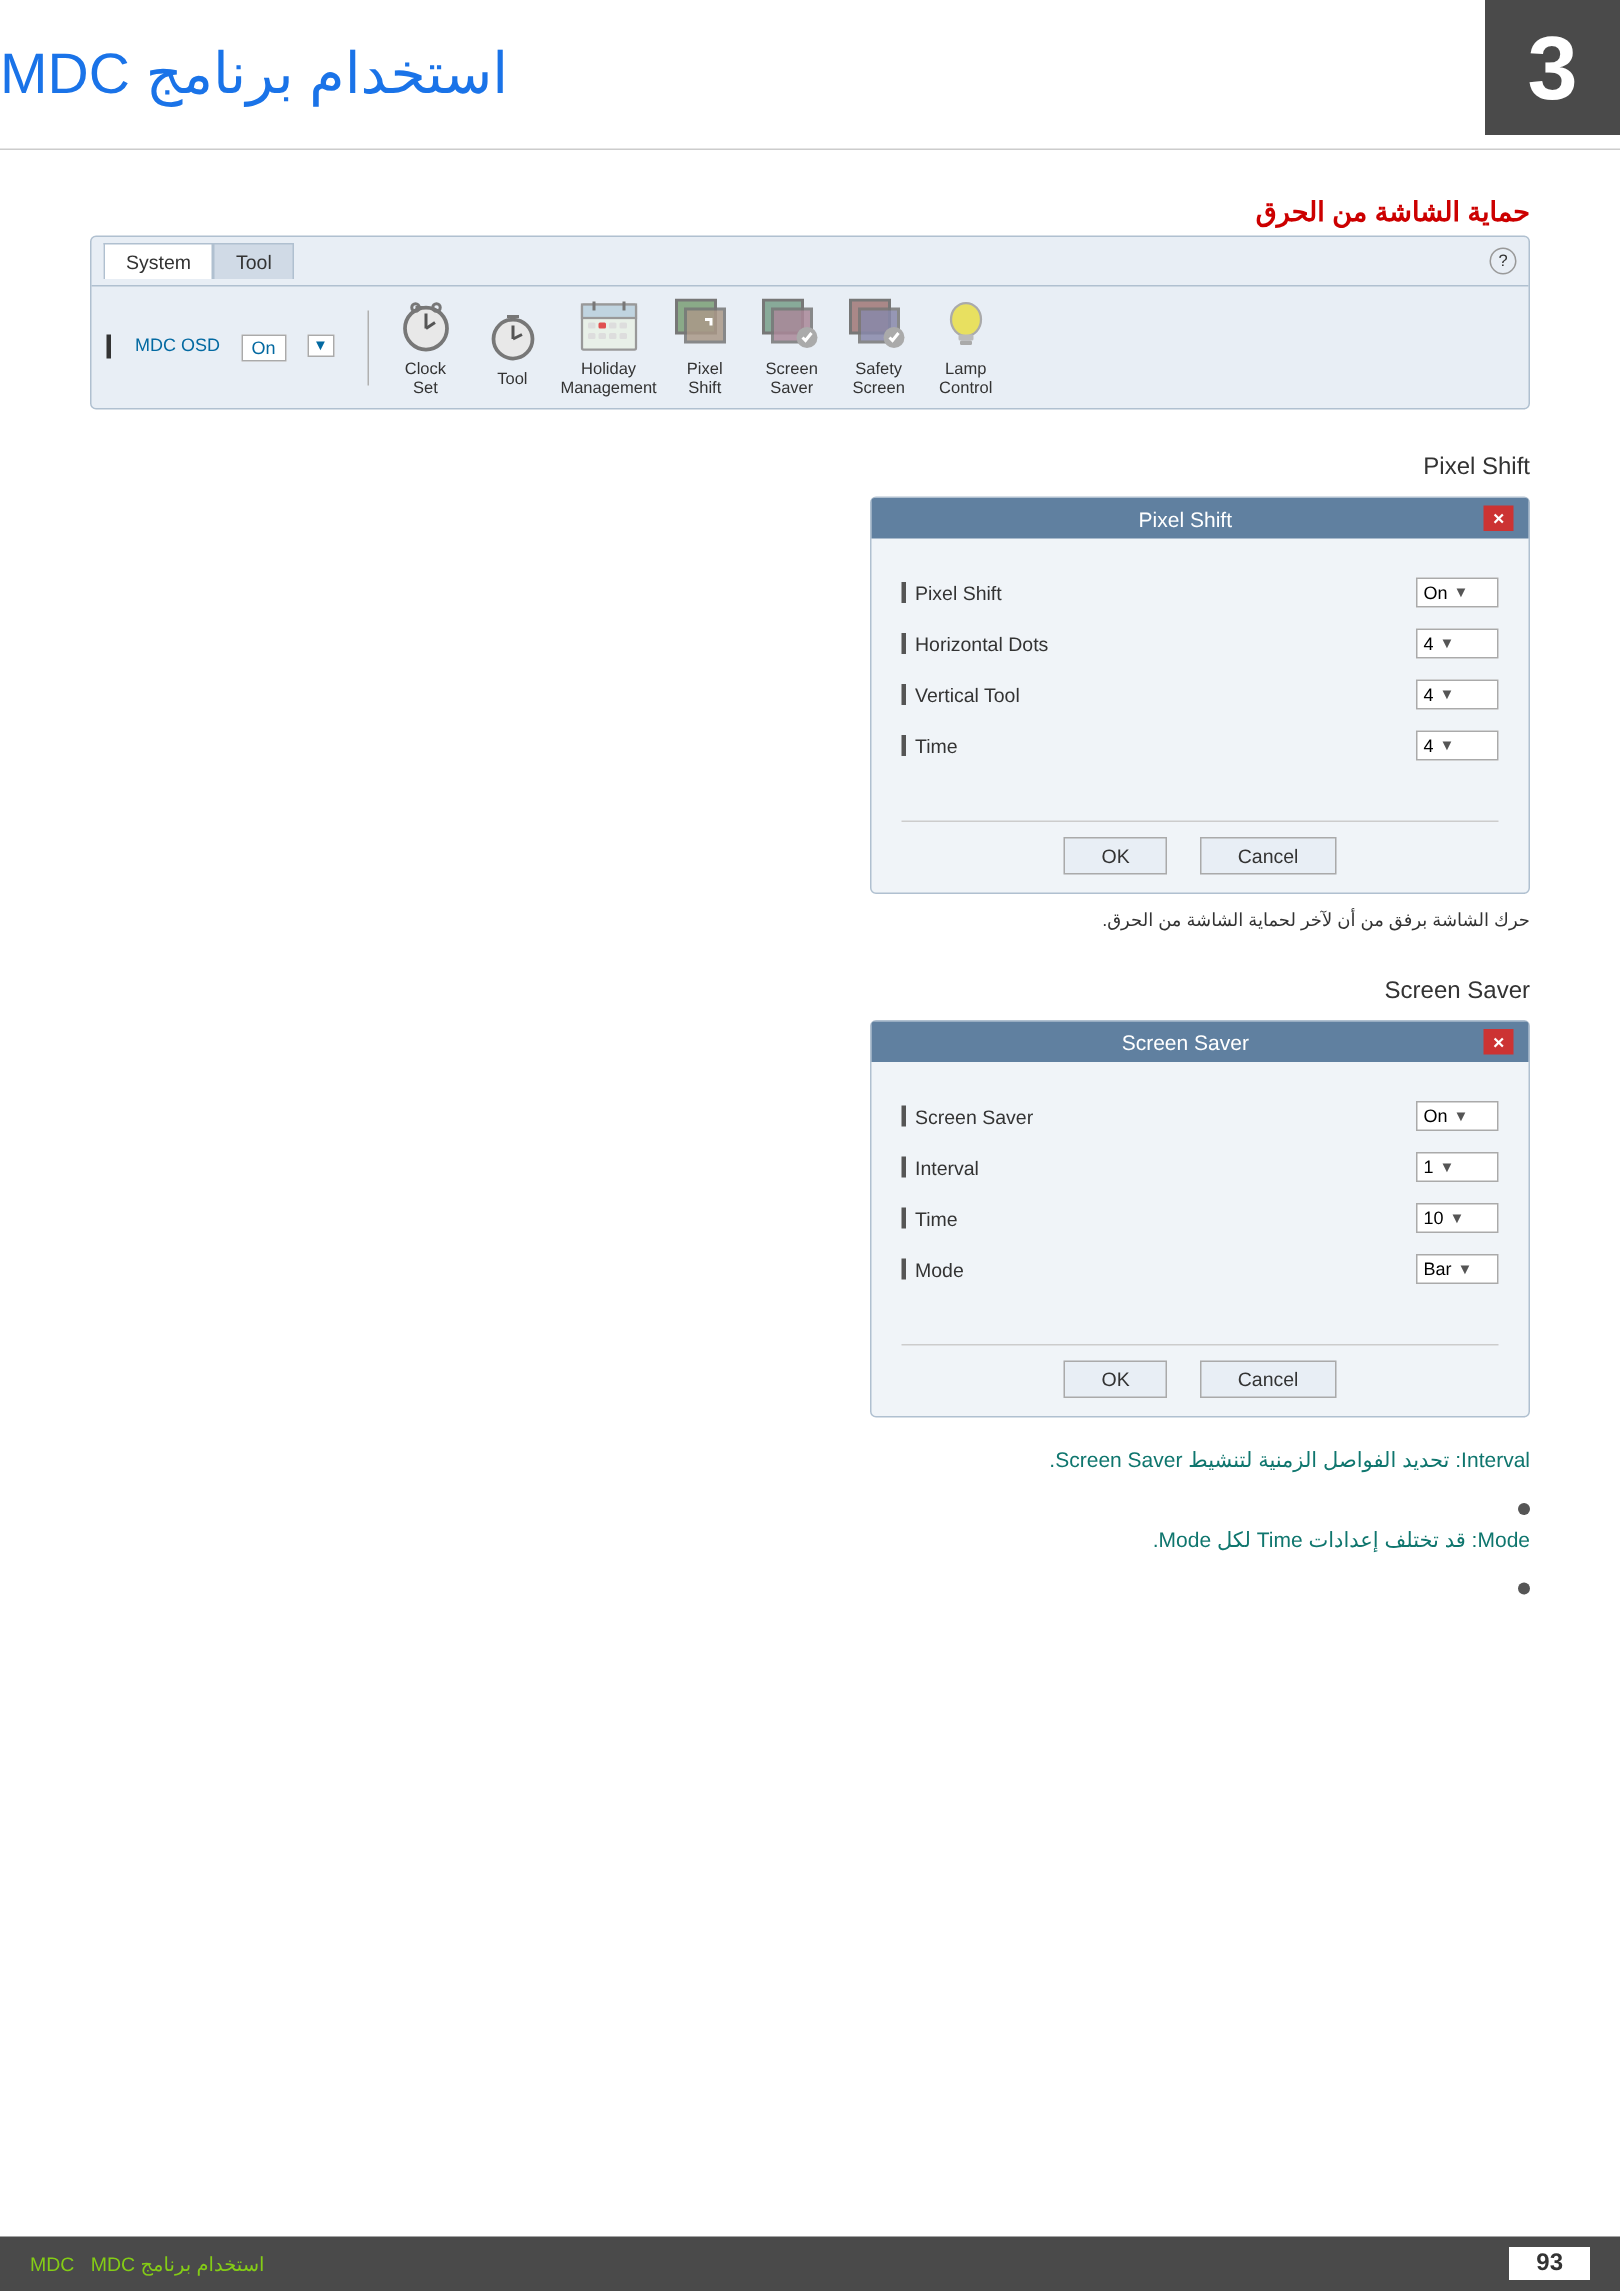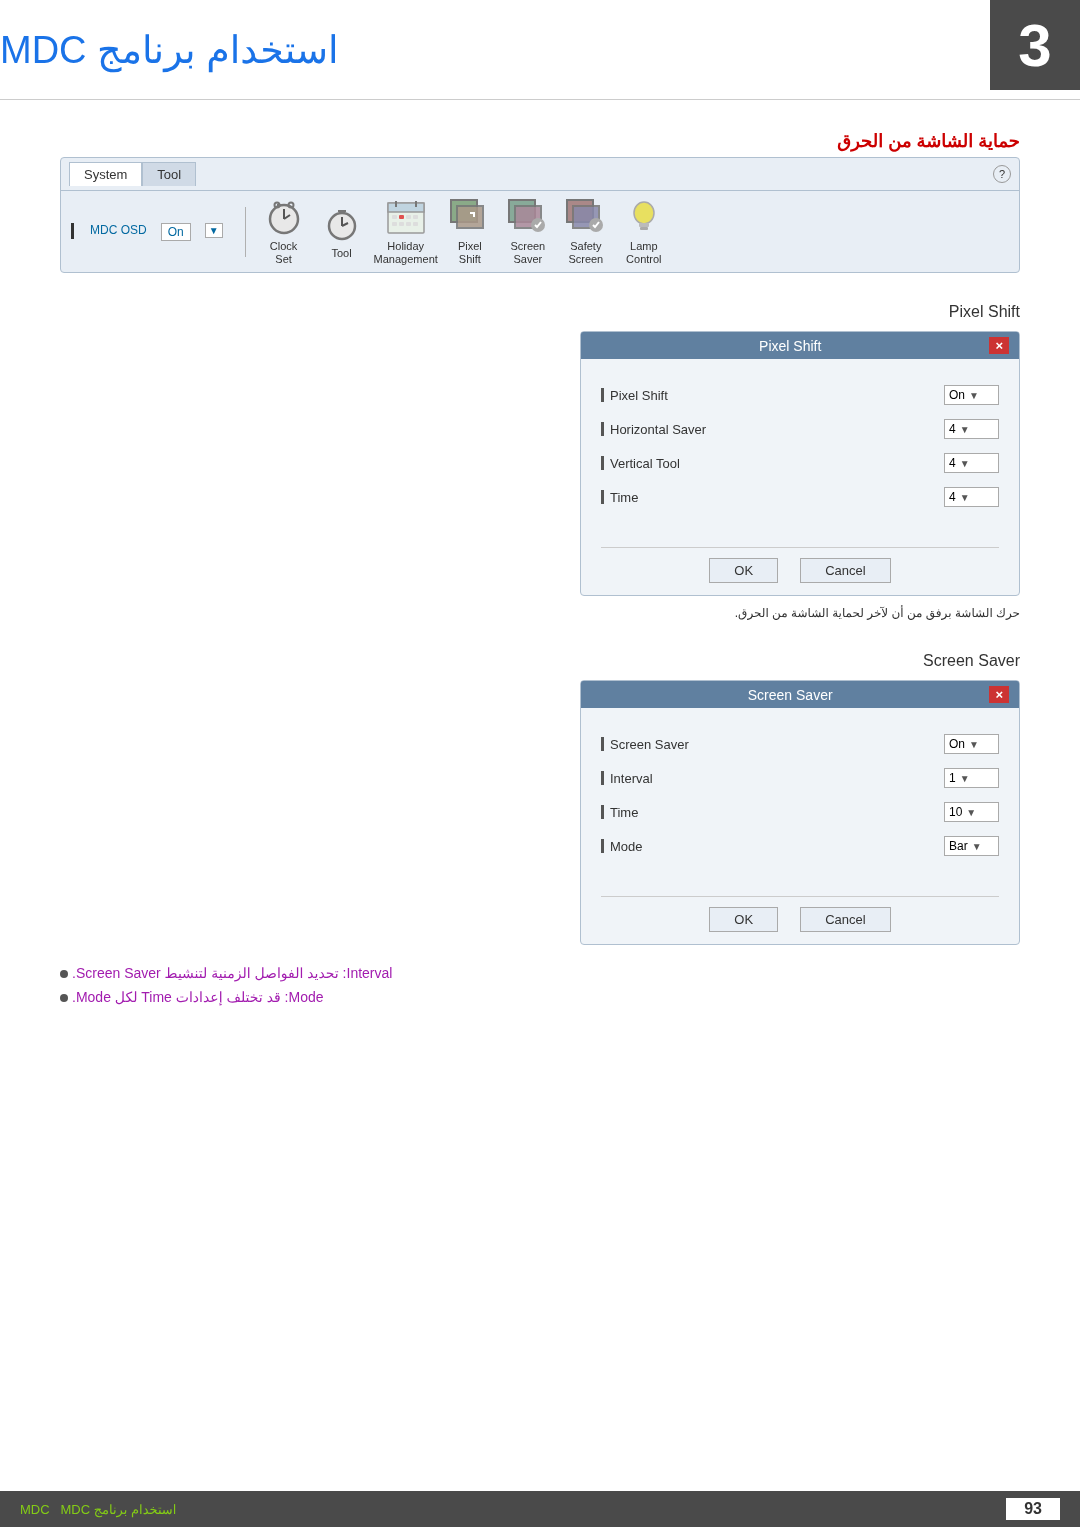"Horizontal Saver" span { text: Saver -> Dots }
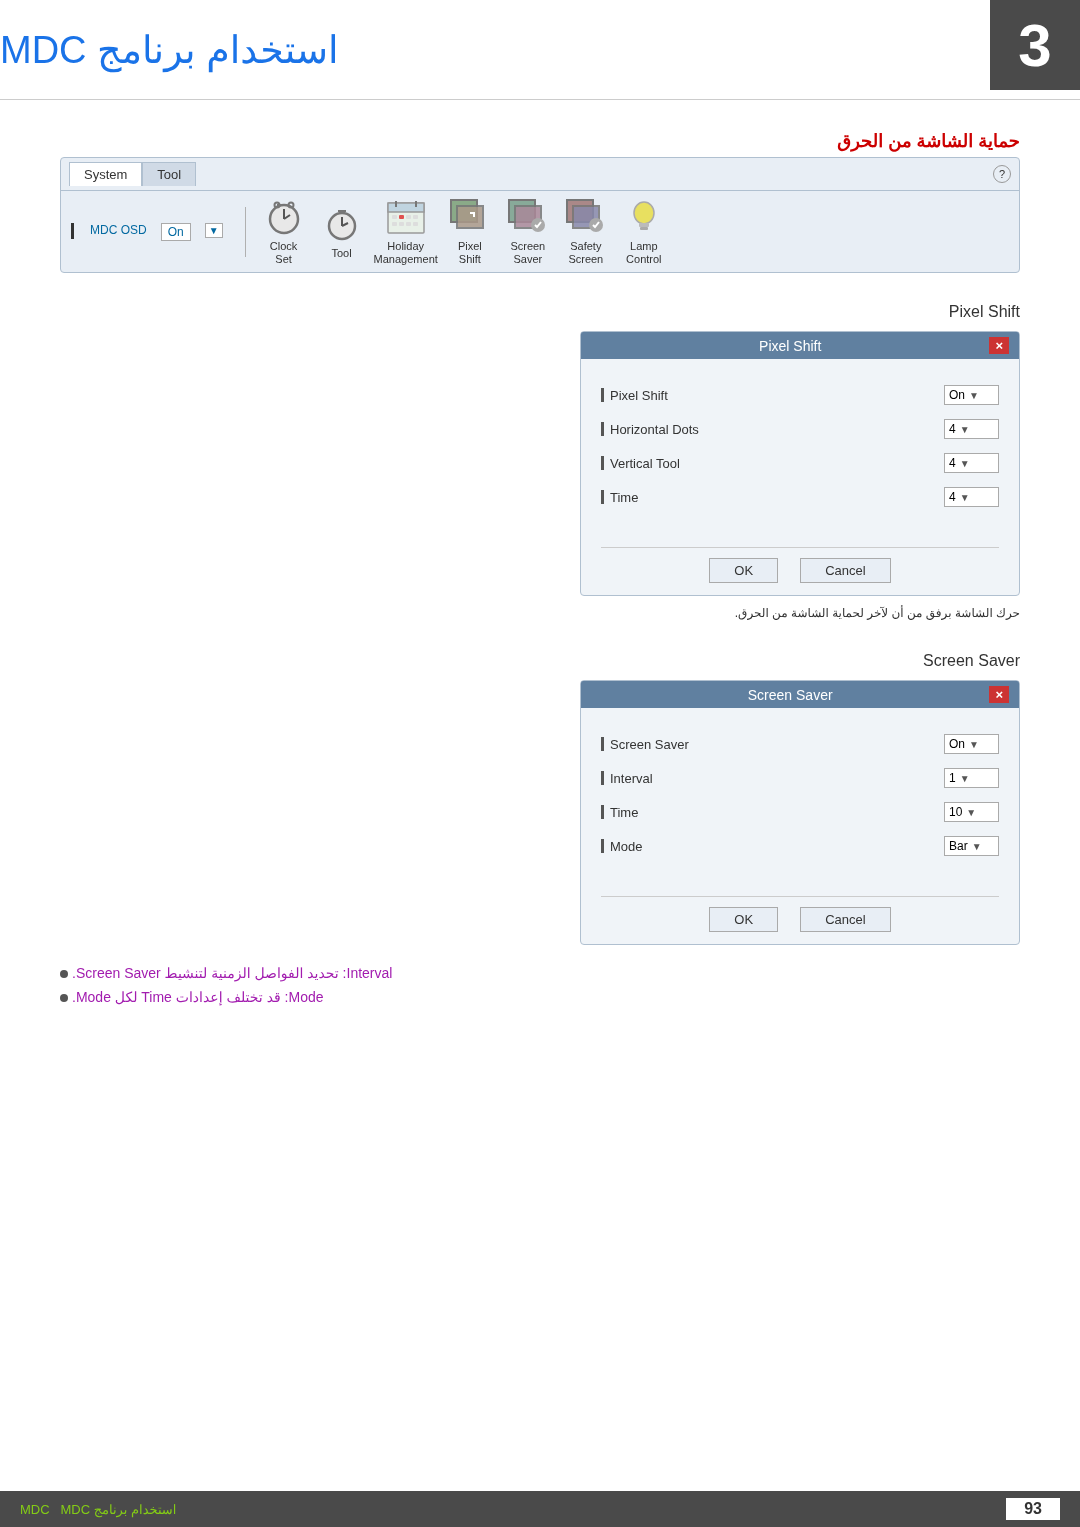"Interval: تحديد الفواصل الزمنية لتنشيط" .bullet-item { color: #a21caf -> #0f766e; flex-direction: none -> column; gap: 4px -> 16px }
